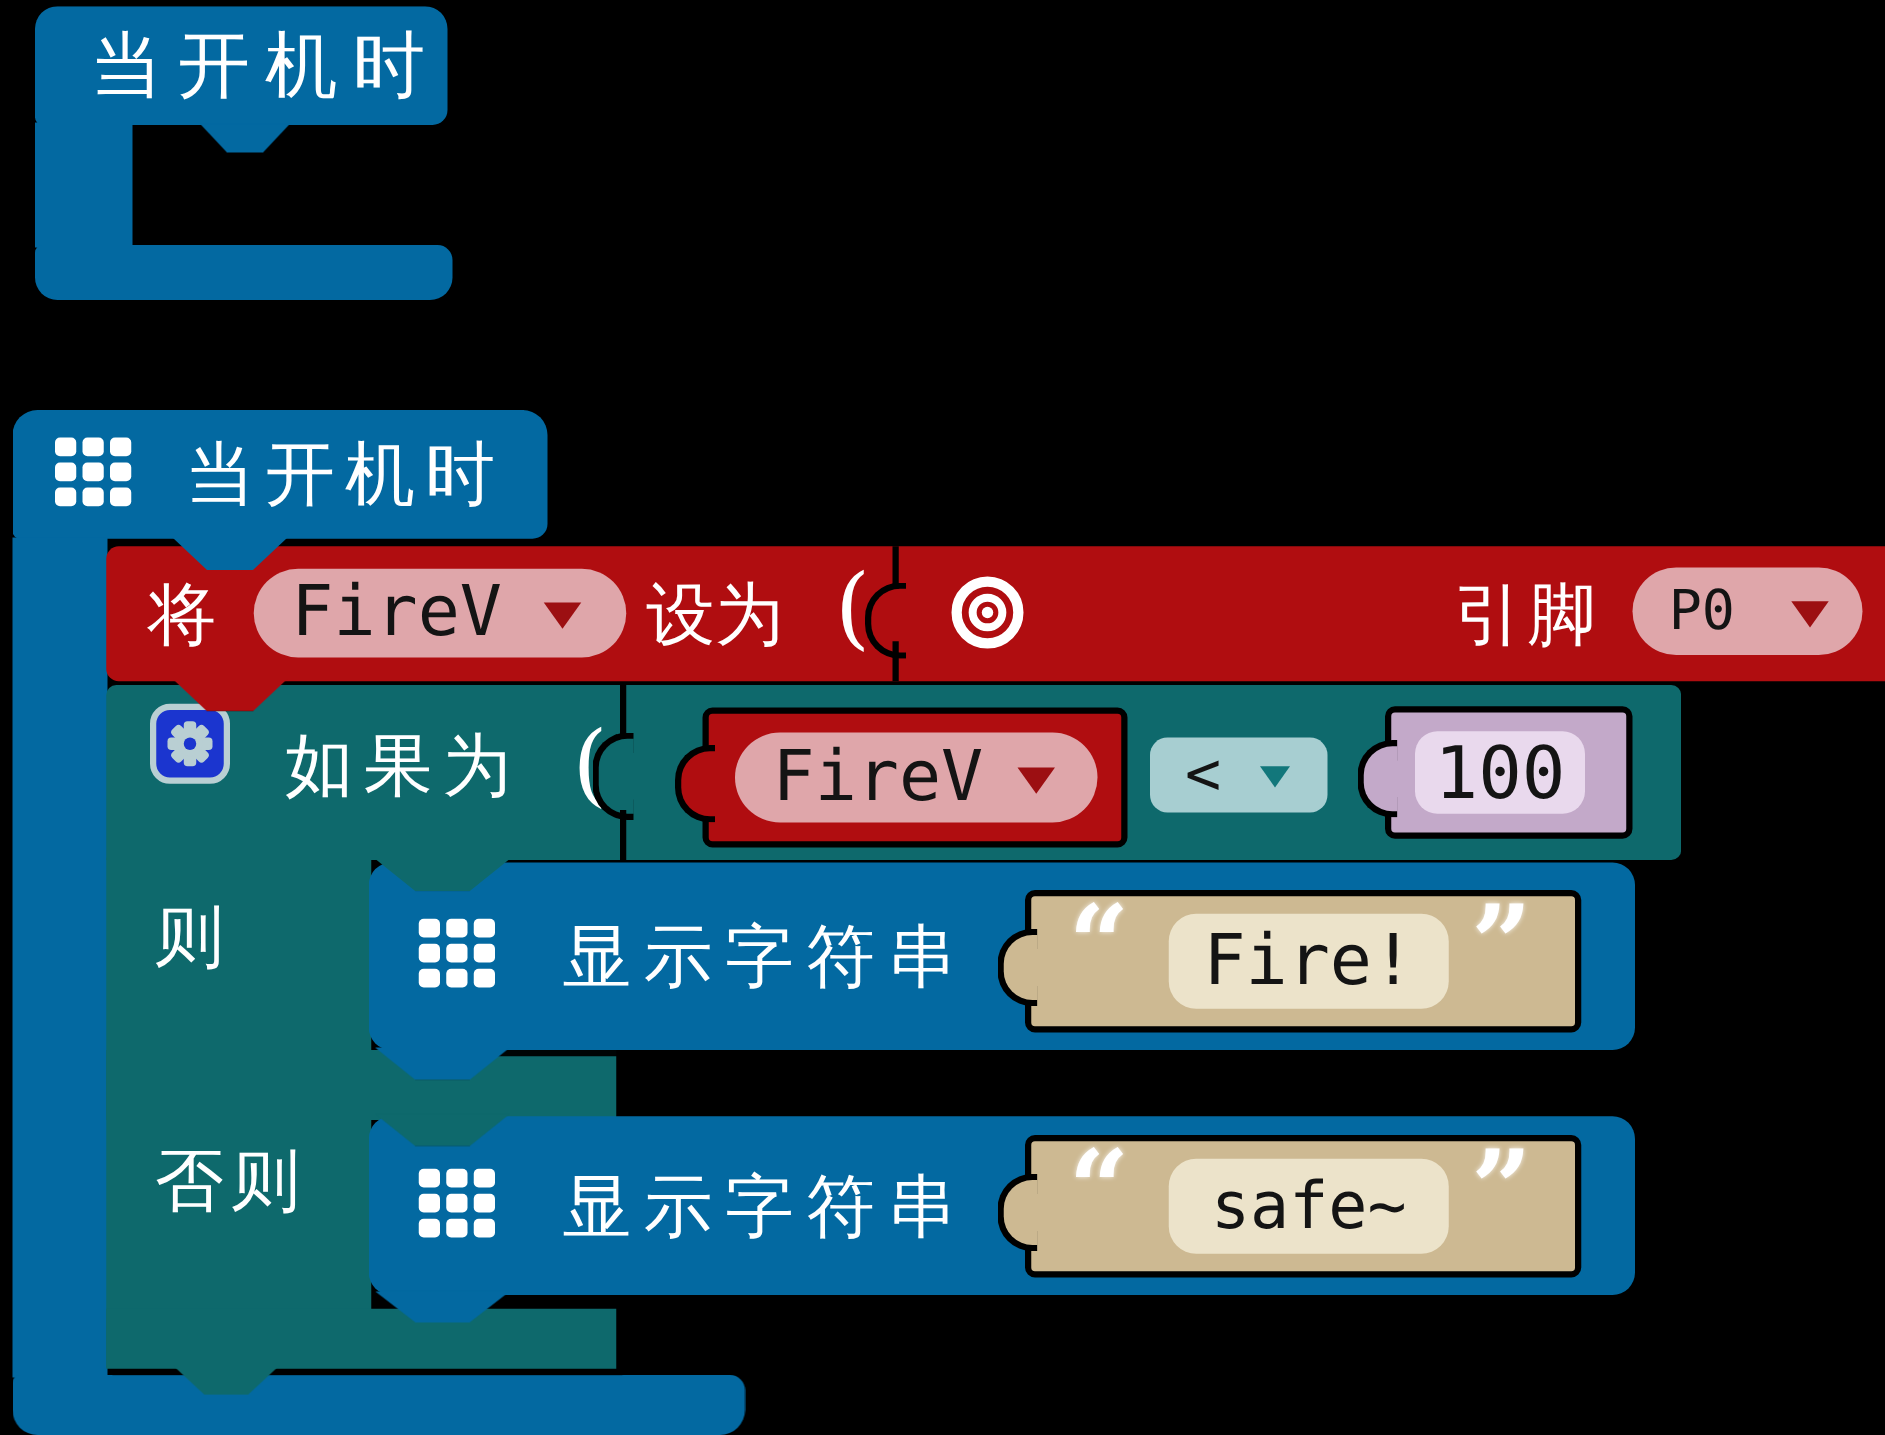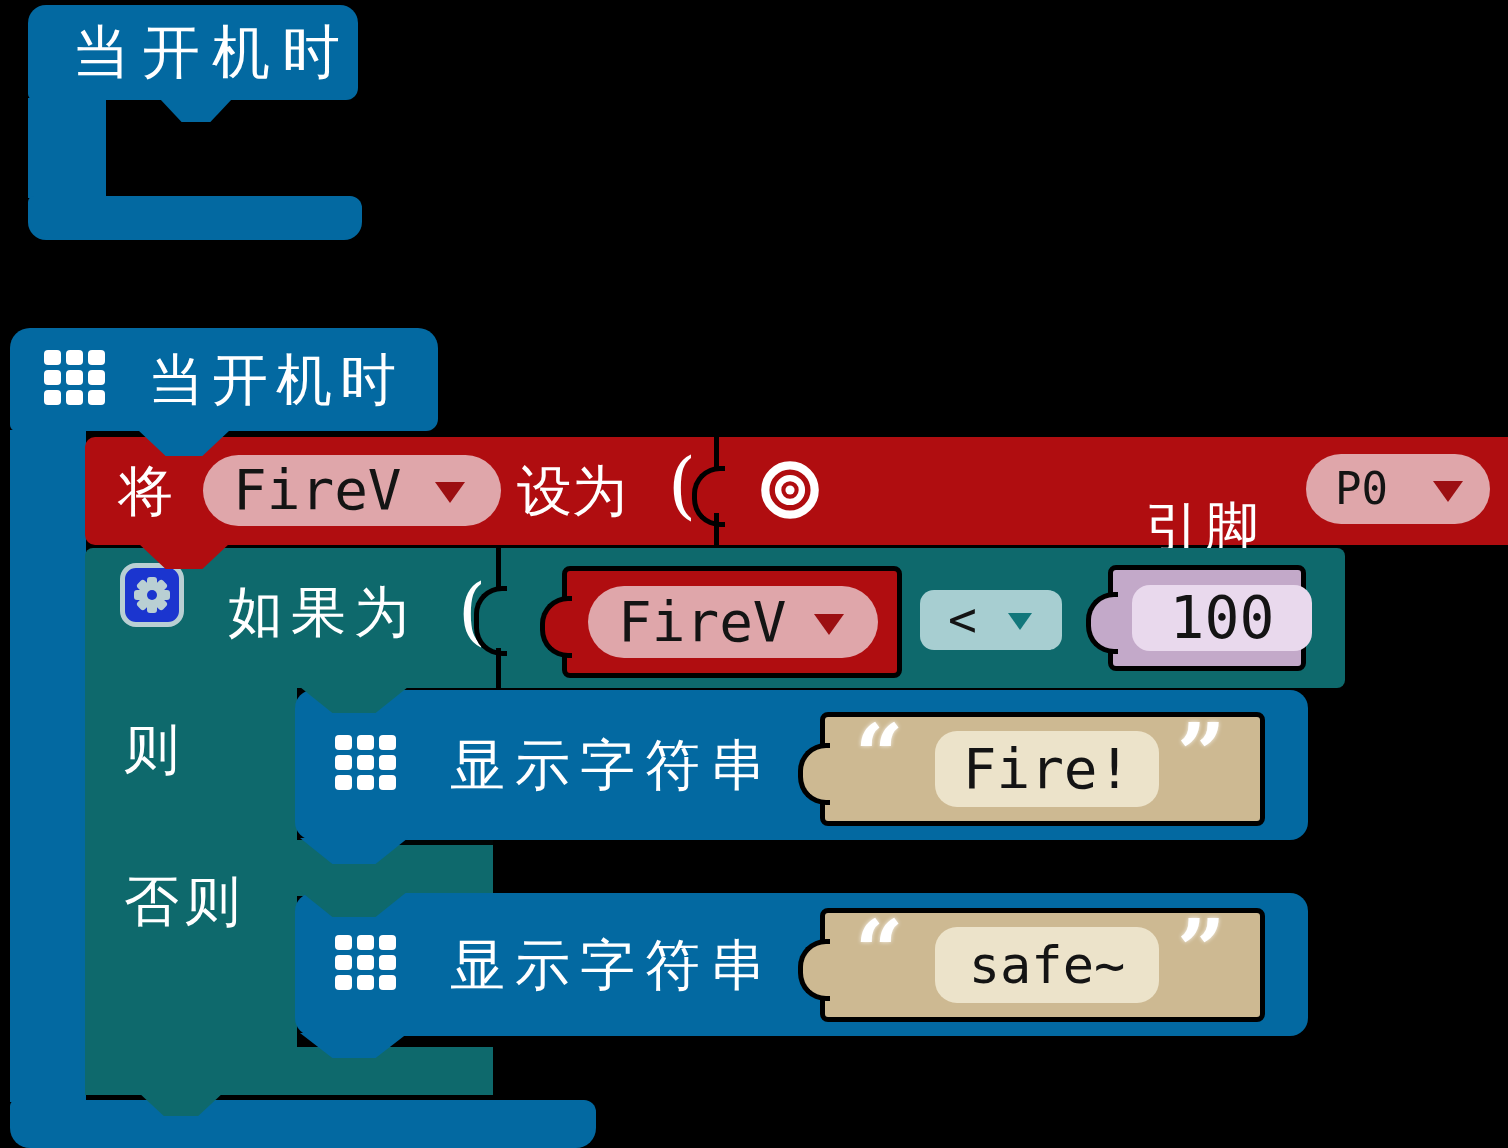"引脚" div.abs { left: 420px -> 438px; margin-top: 36px -> none }
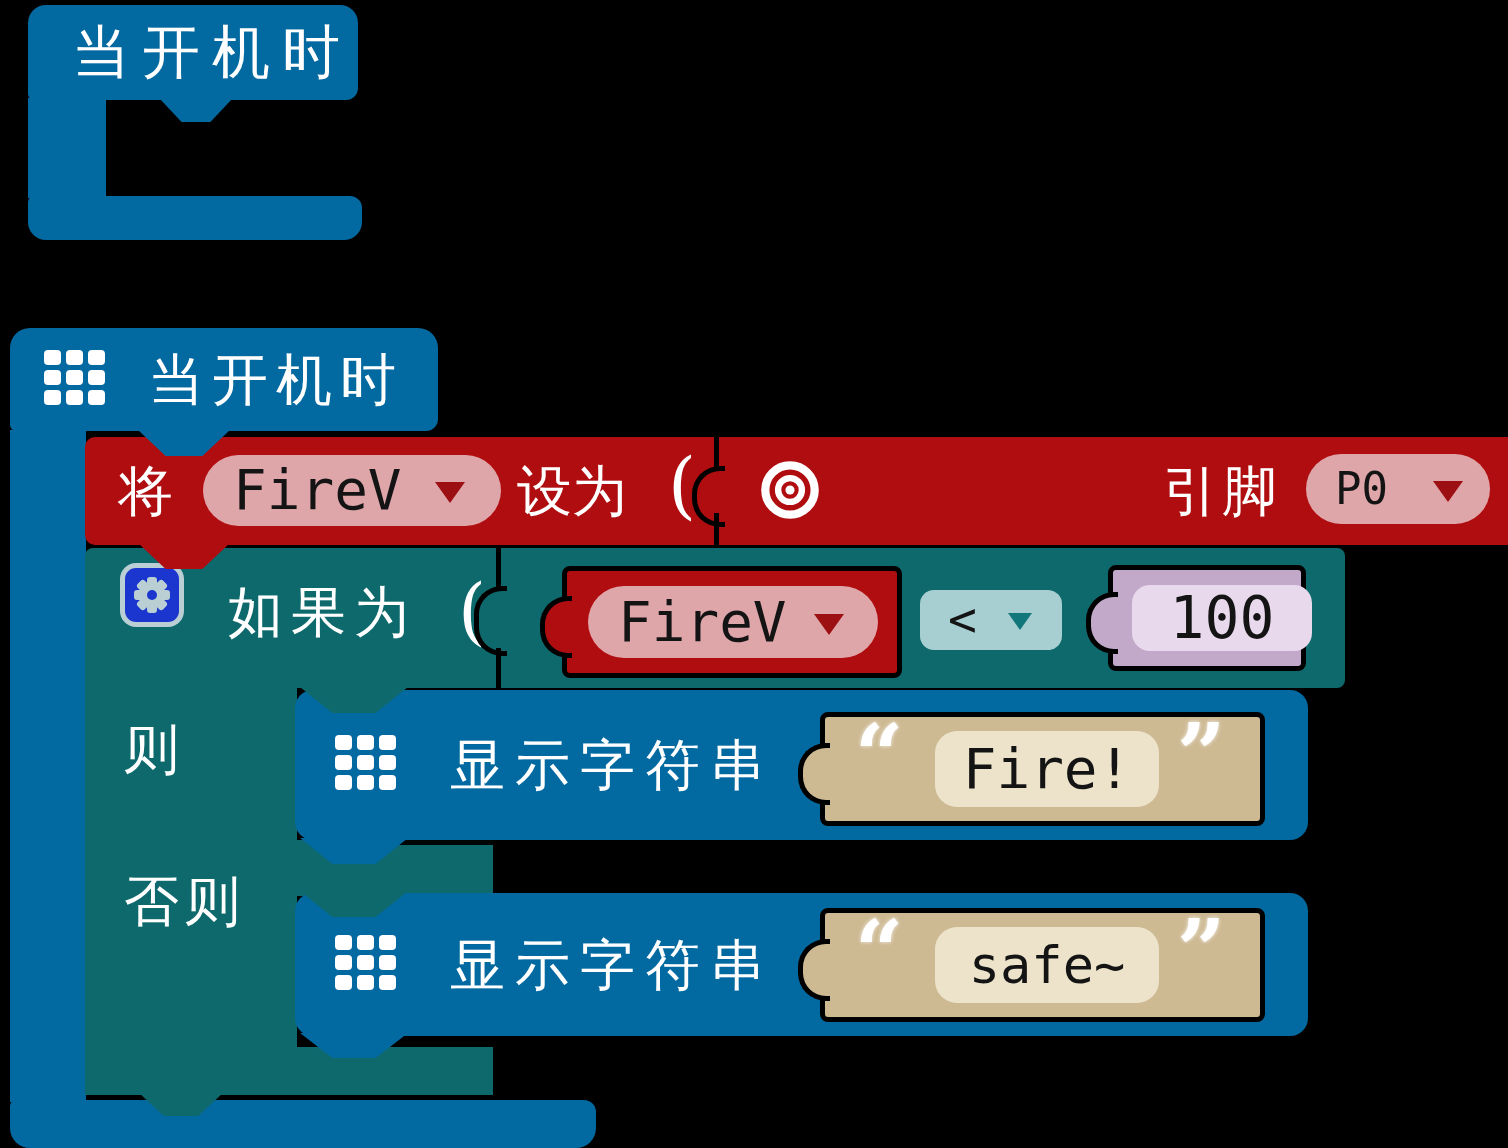"100" div.abs { width: 180px -> 136px }
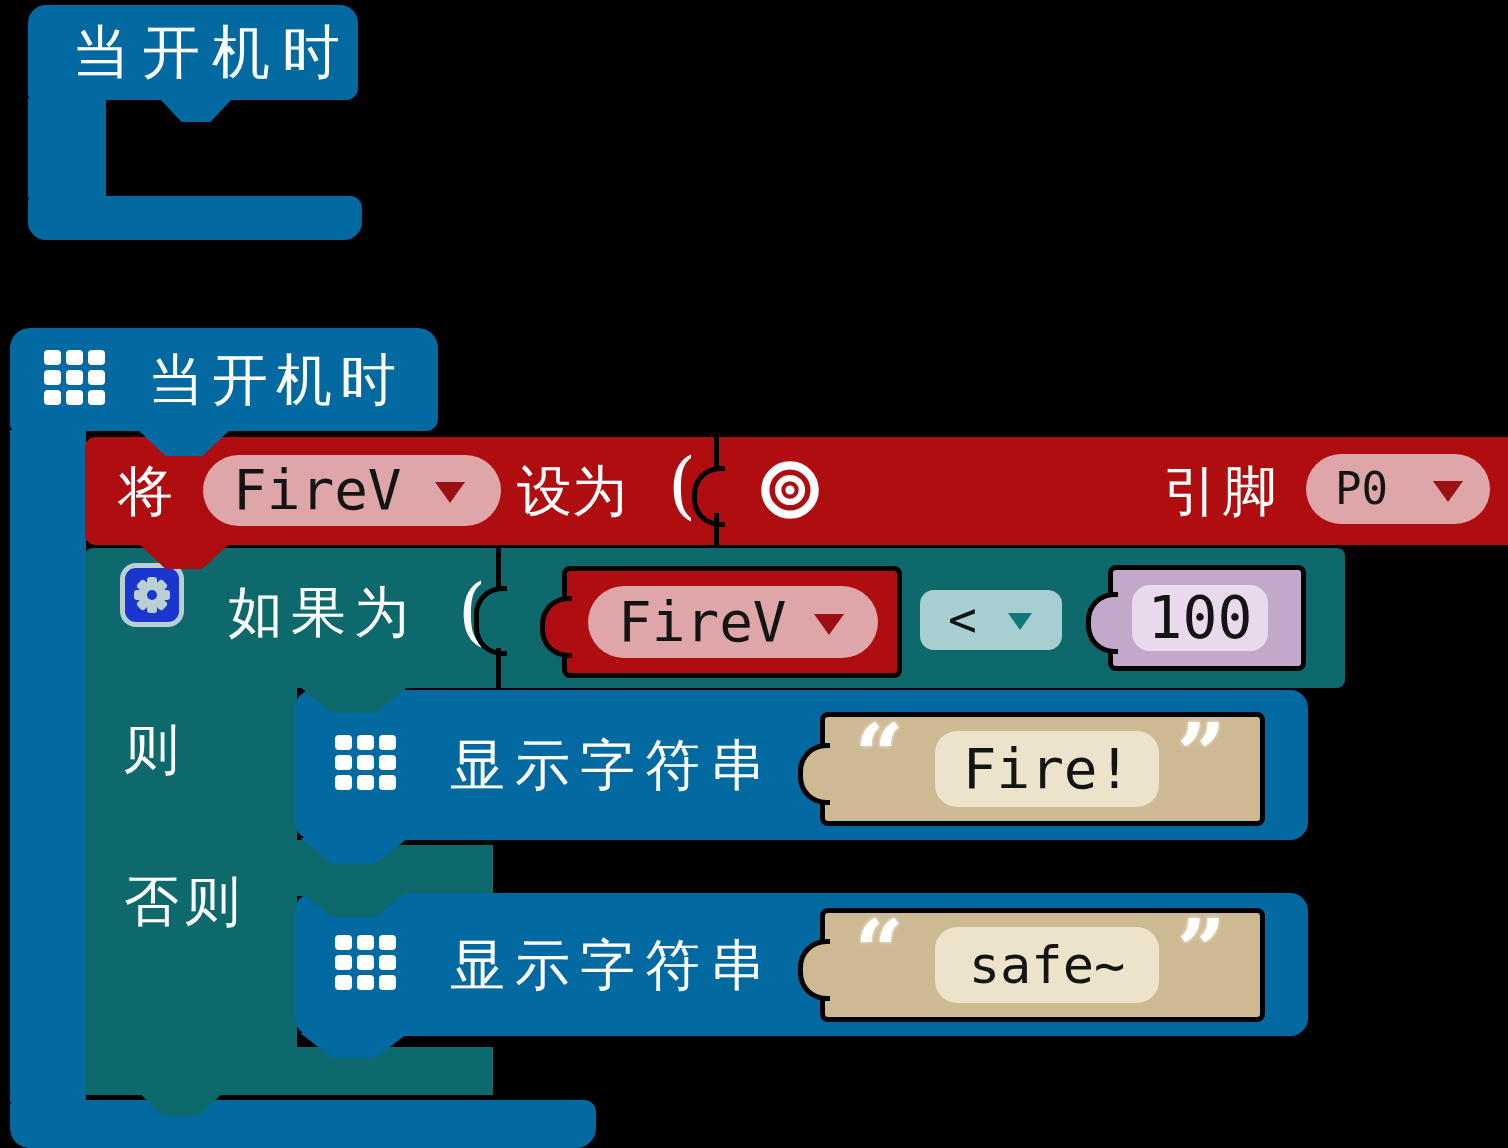"否则" div.abs { top: 874px -> 917px }
